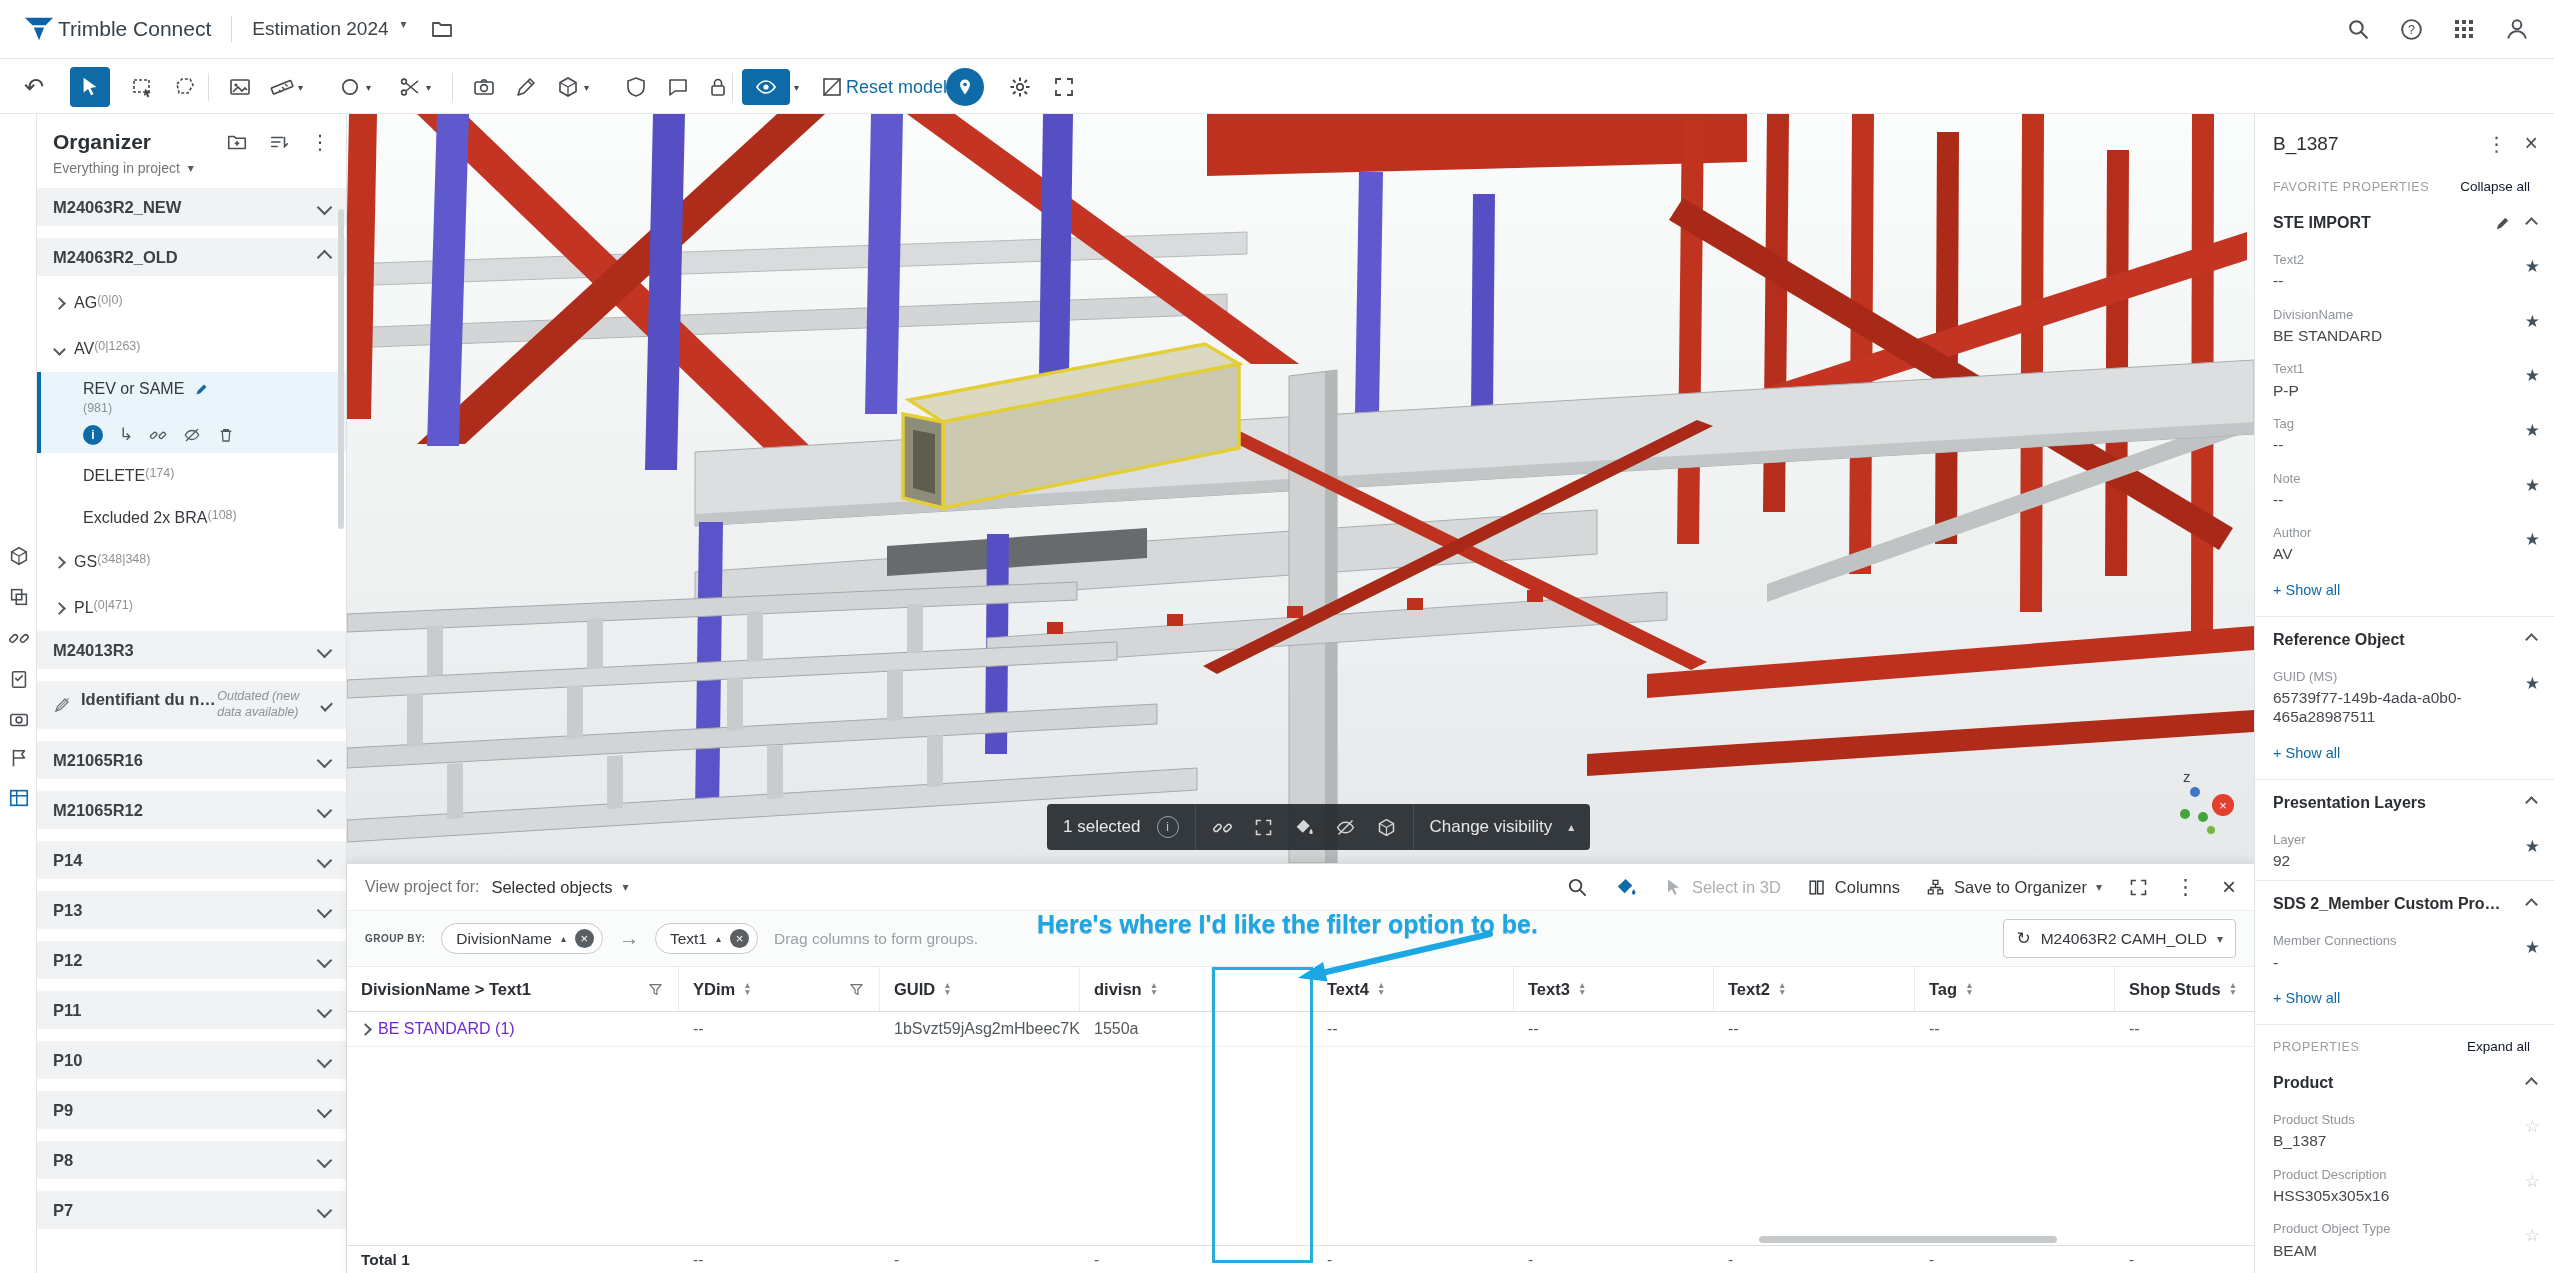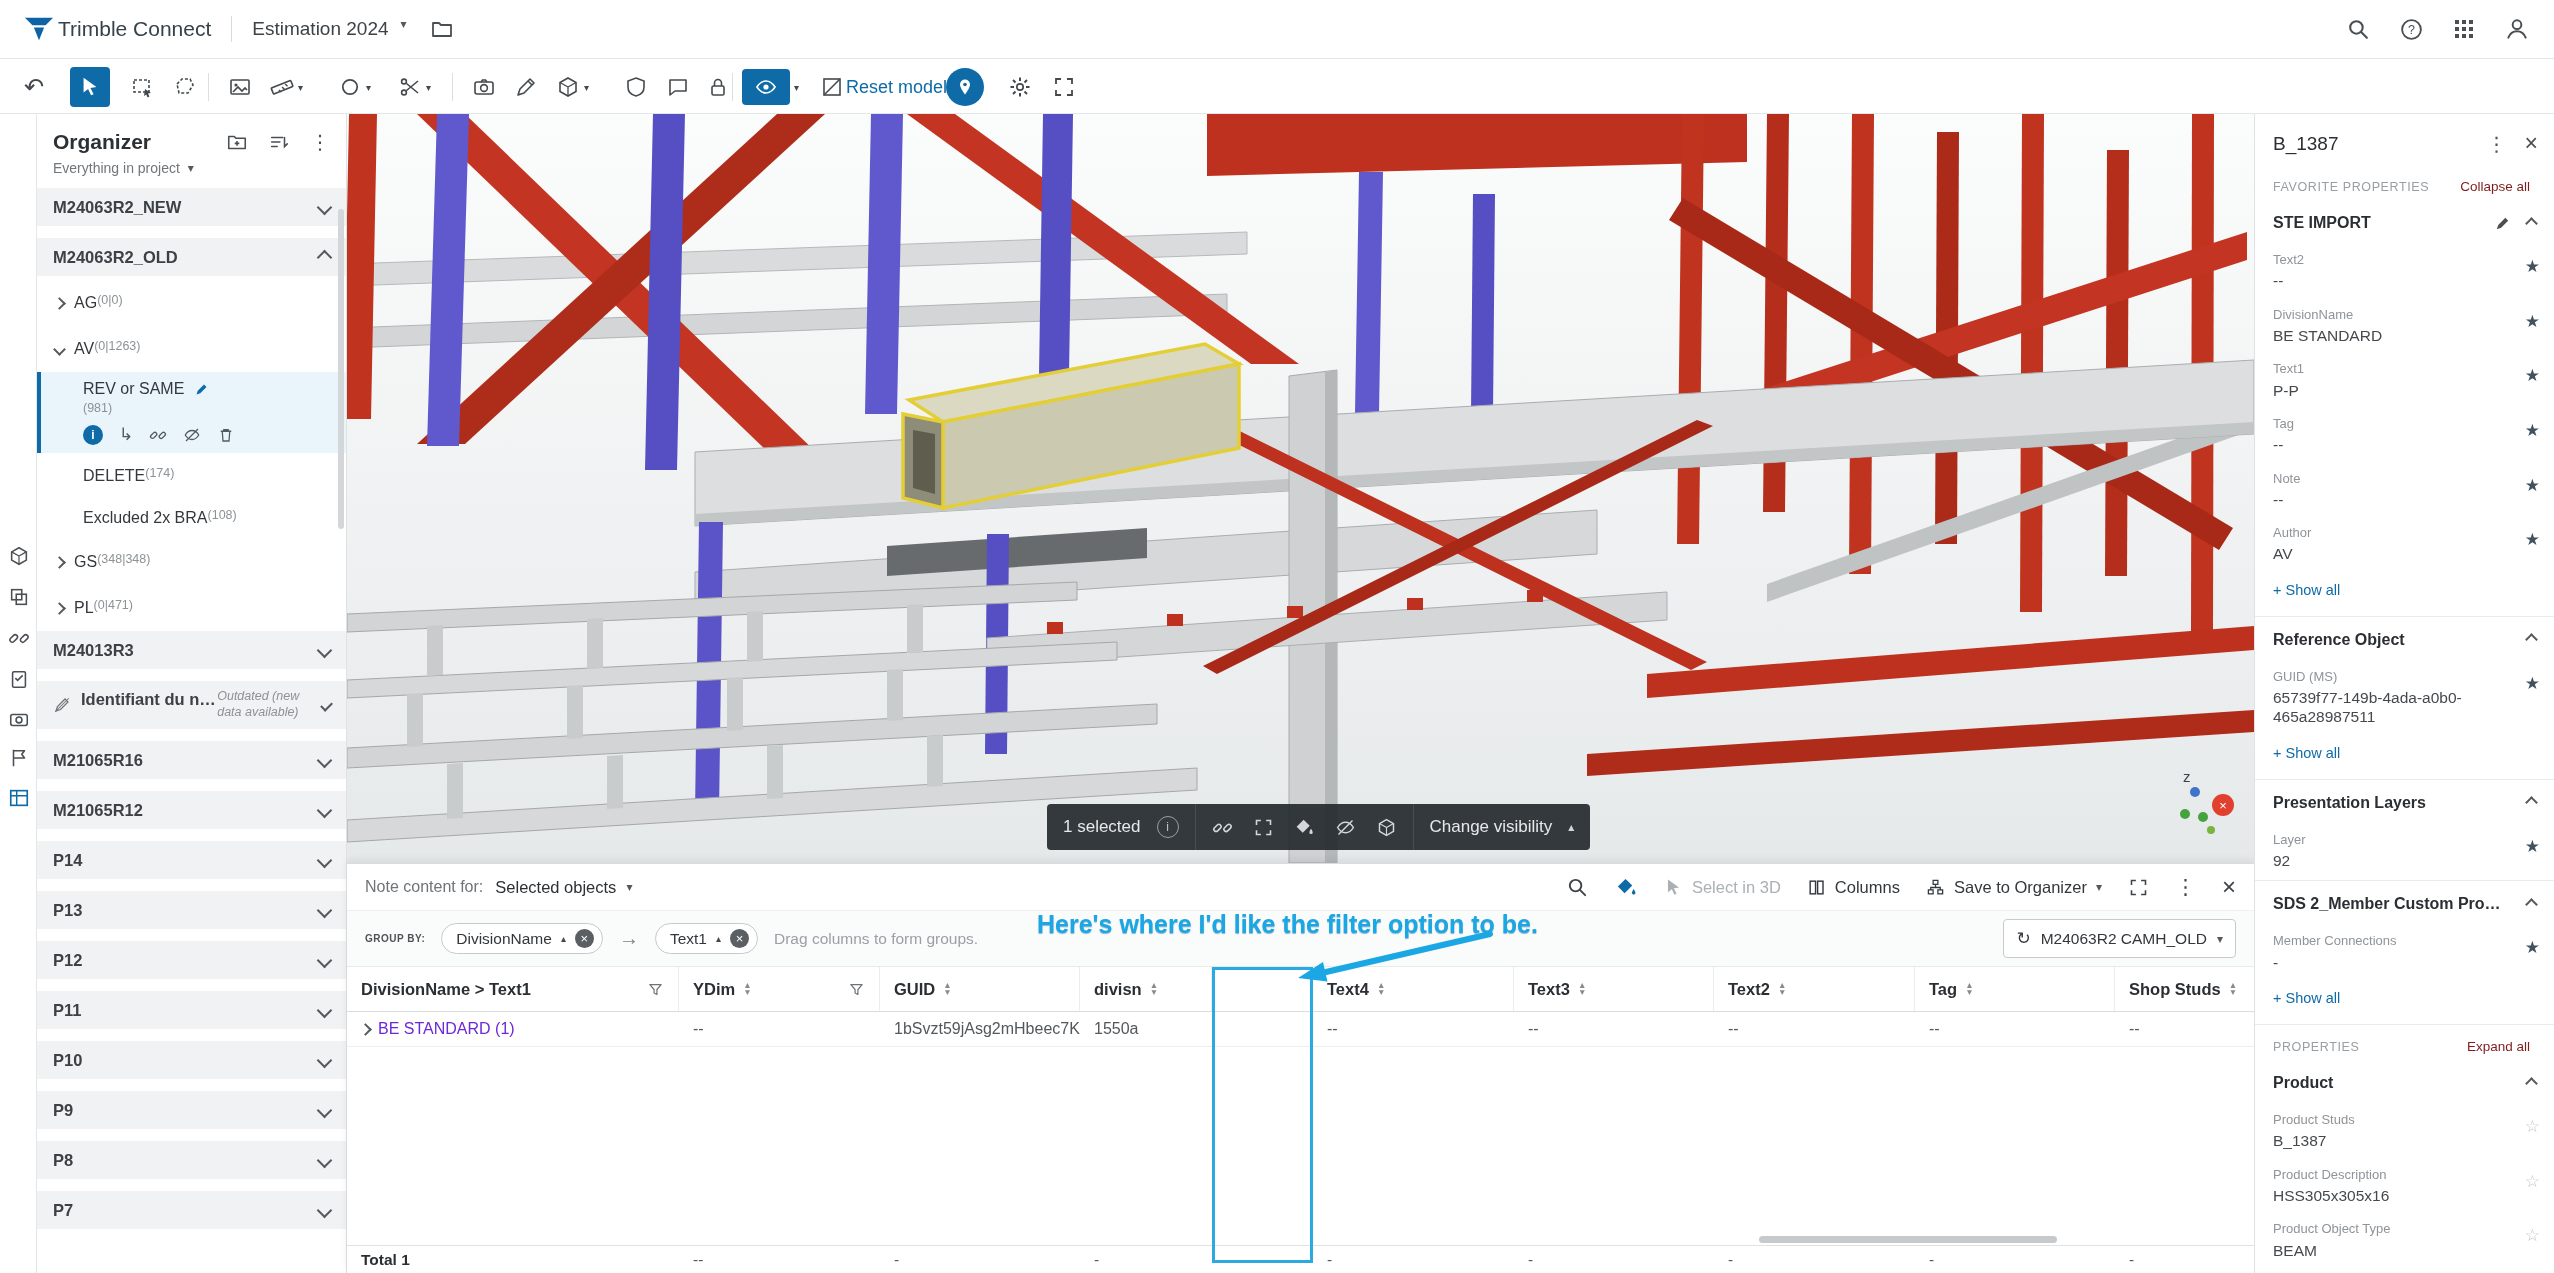"Collapse all" .d-subhead .lnk { color: #7f1d1d -> #0f172a }
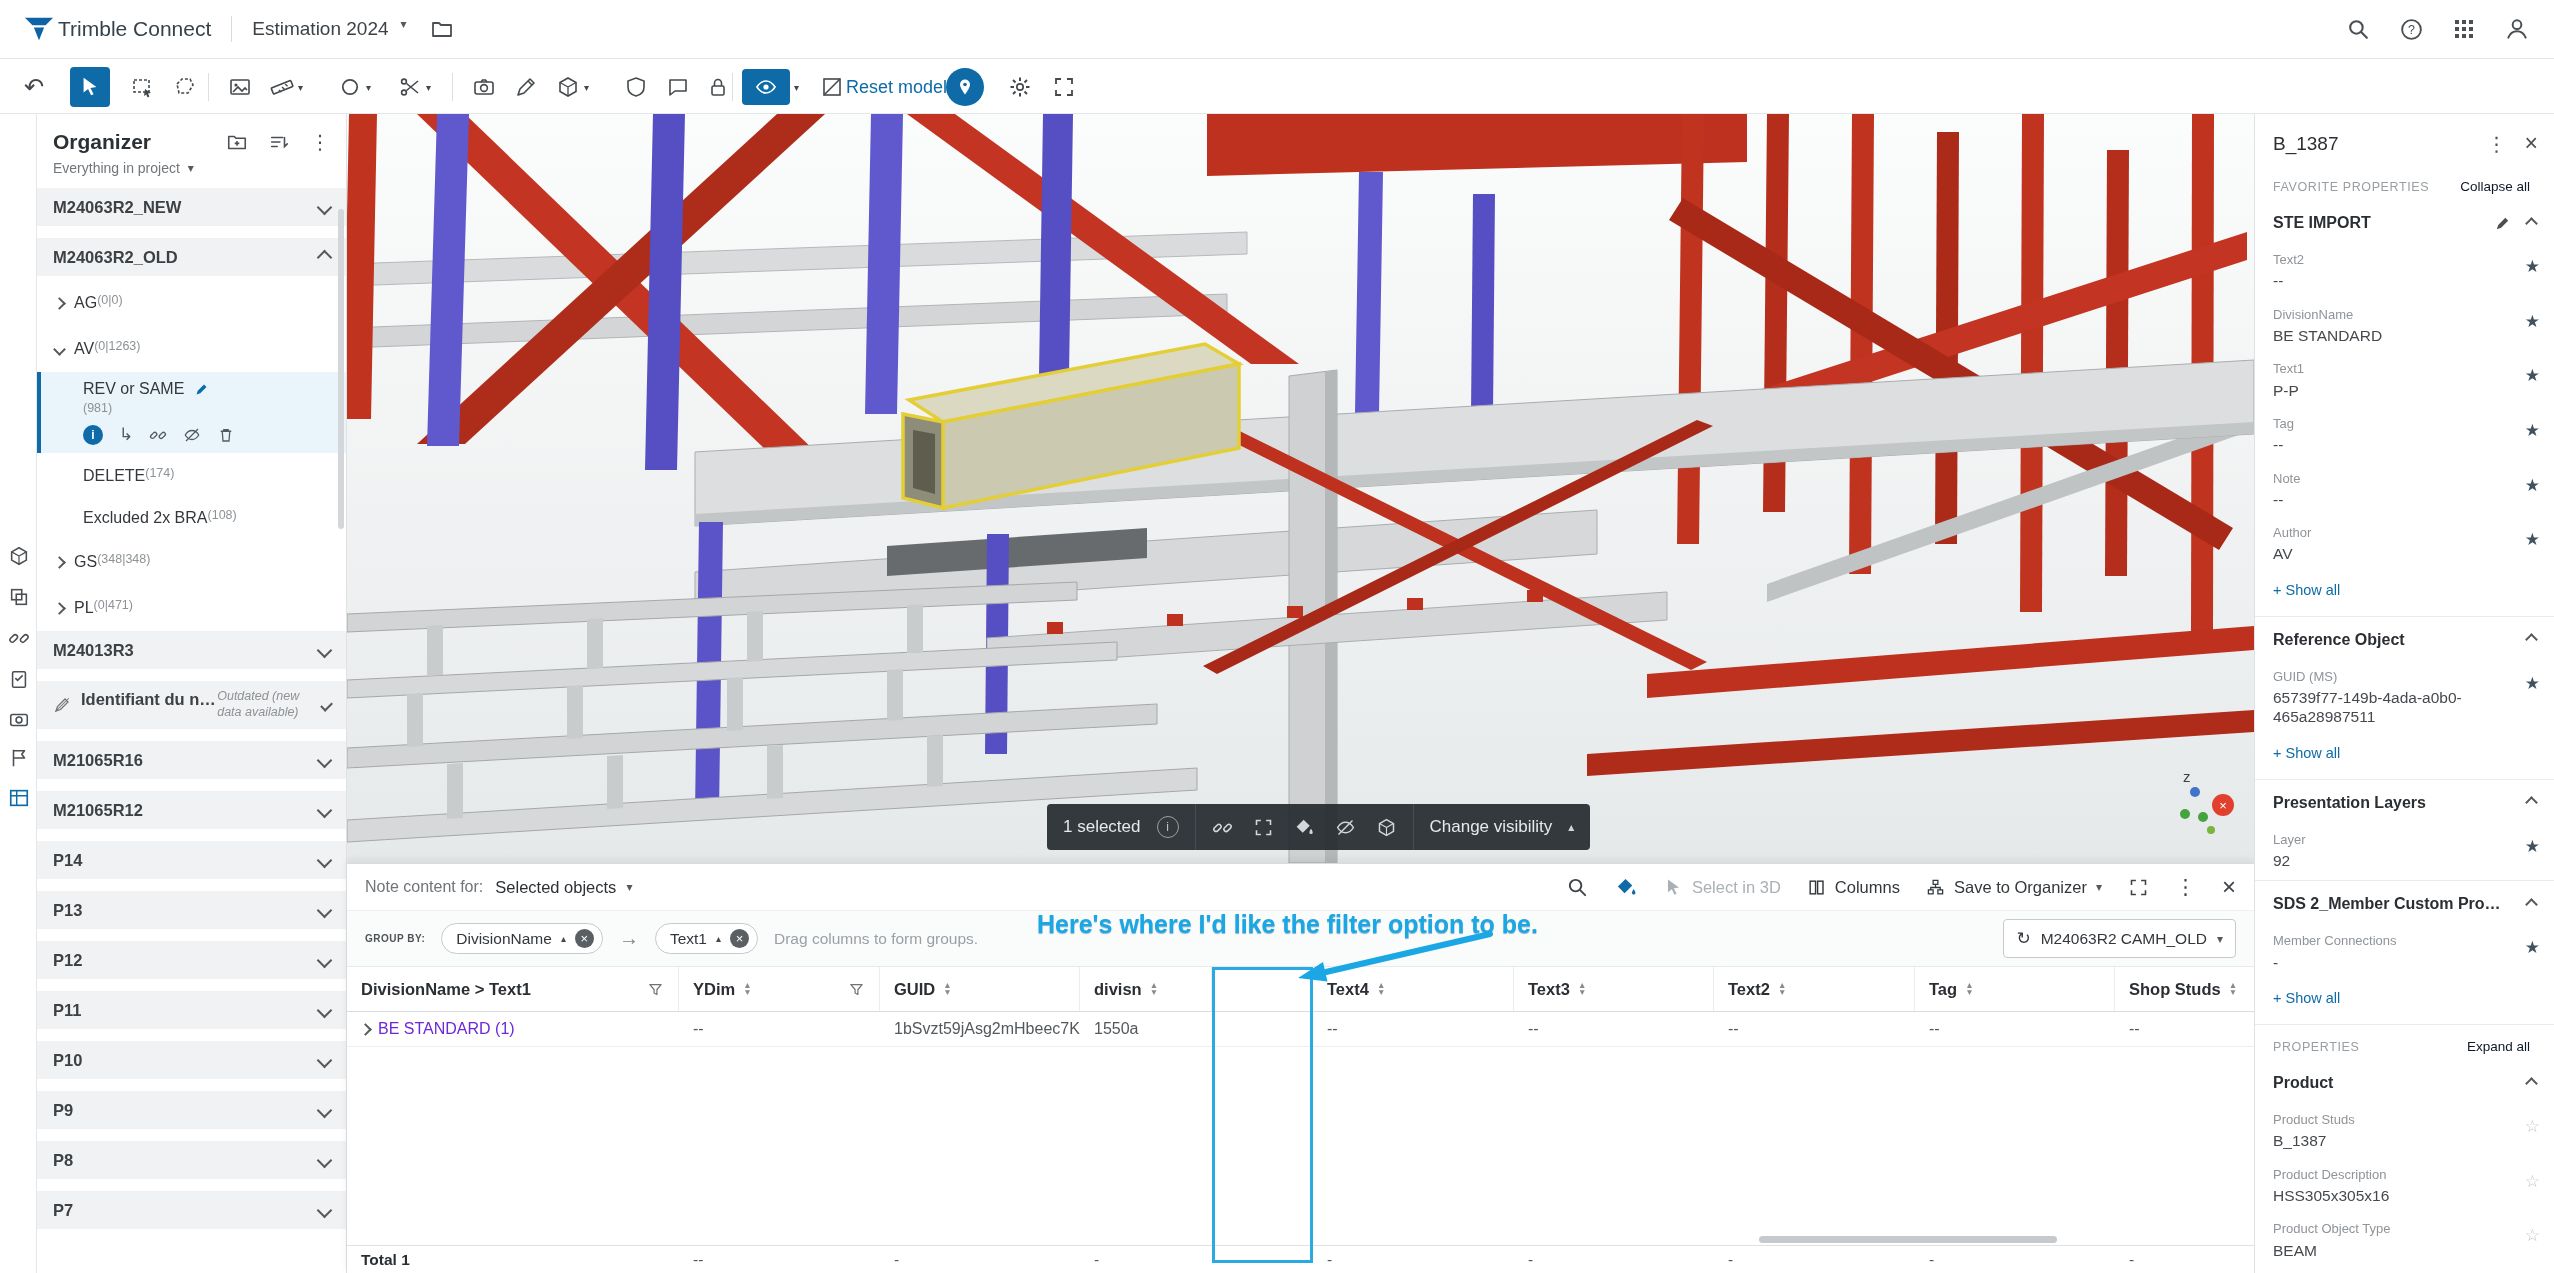"Note content for:" span.tp-label { text: Note content -> View project }
